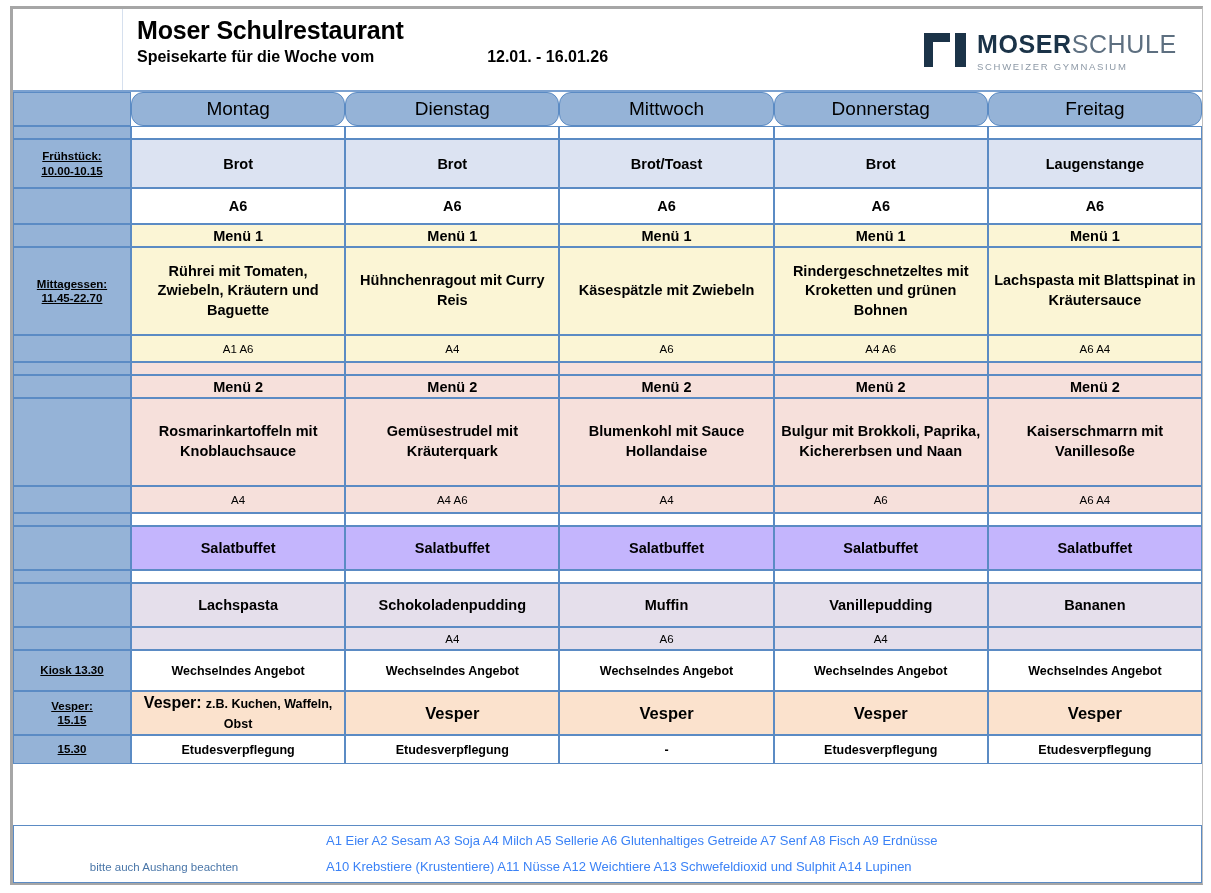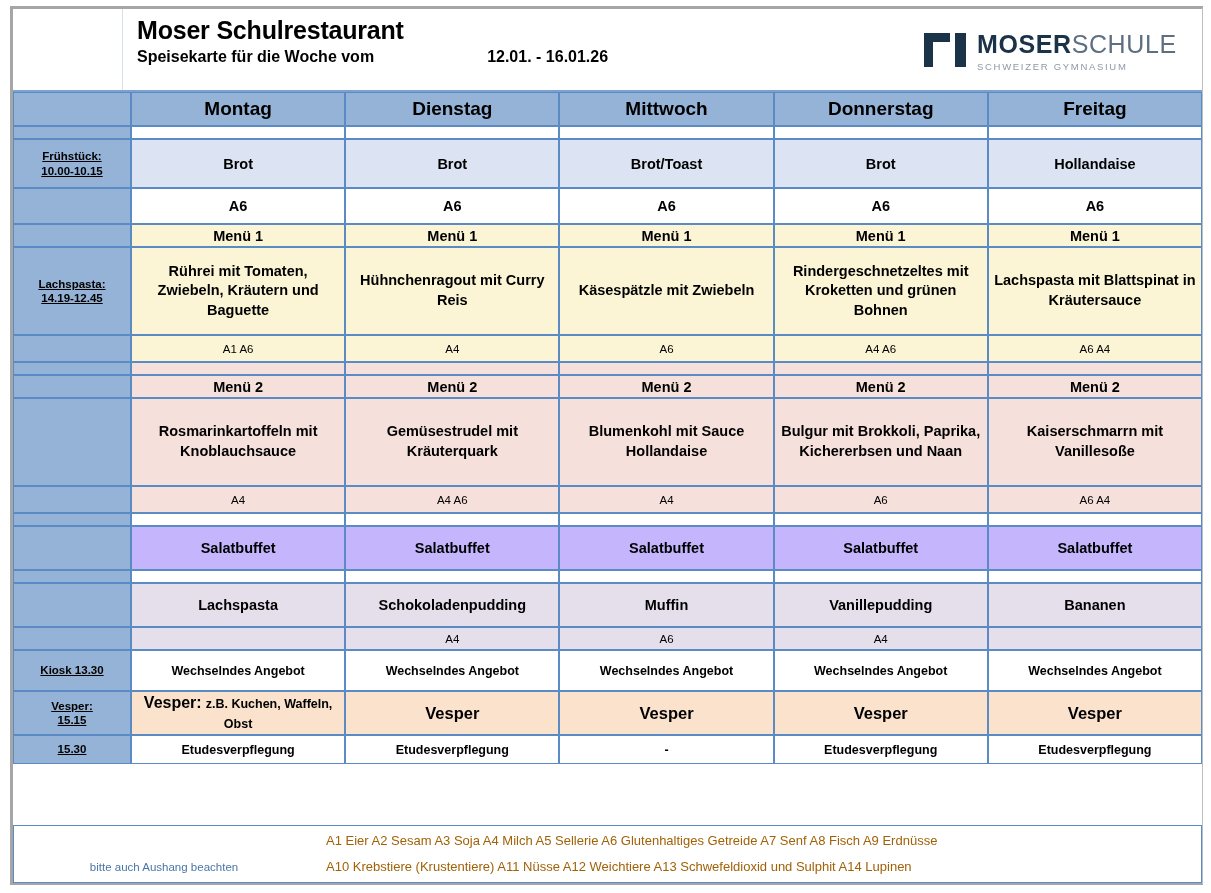"Montag" .days .c.day { border-radius: none -> 12px; font-weight: bold -> normal }
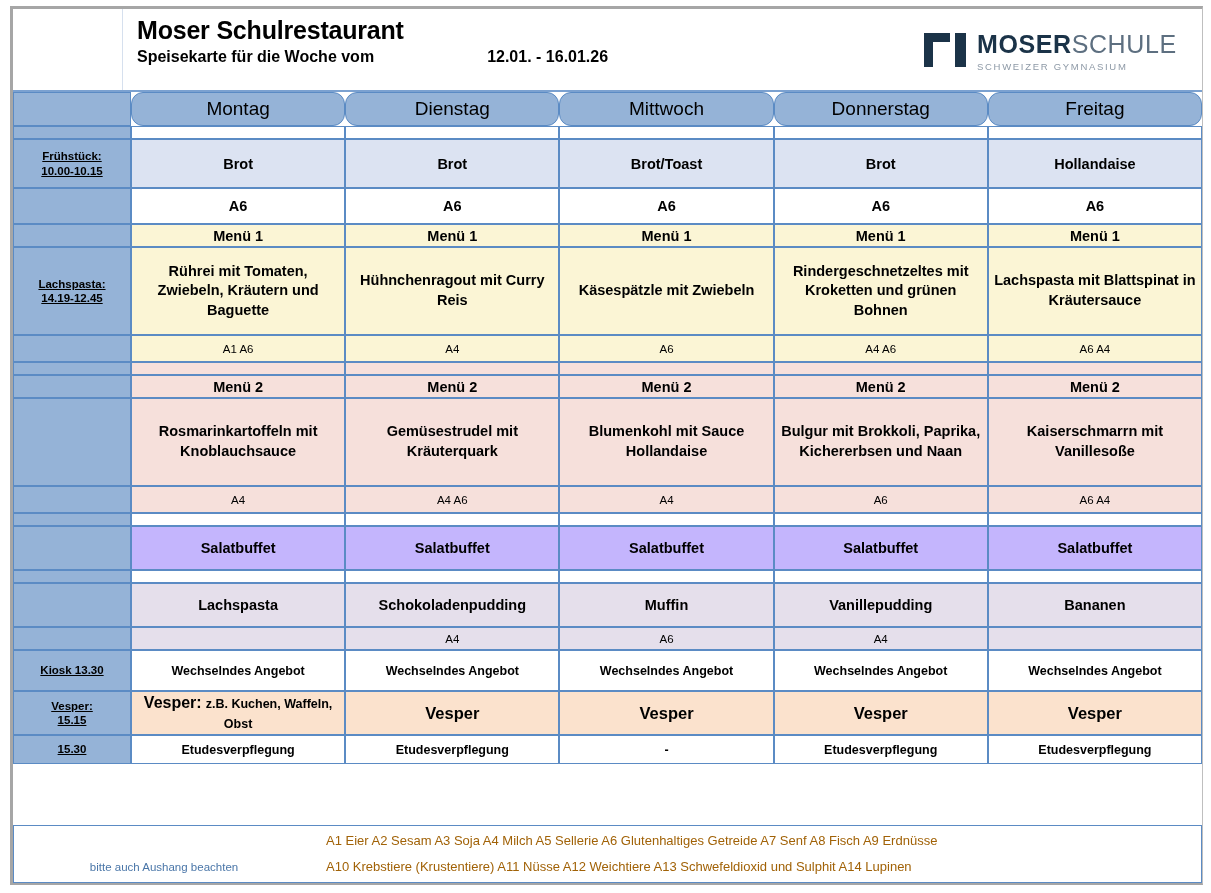"Hollandaise" div.c { text: Hollandaise -> Laugenstange }
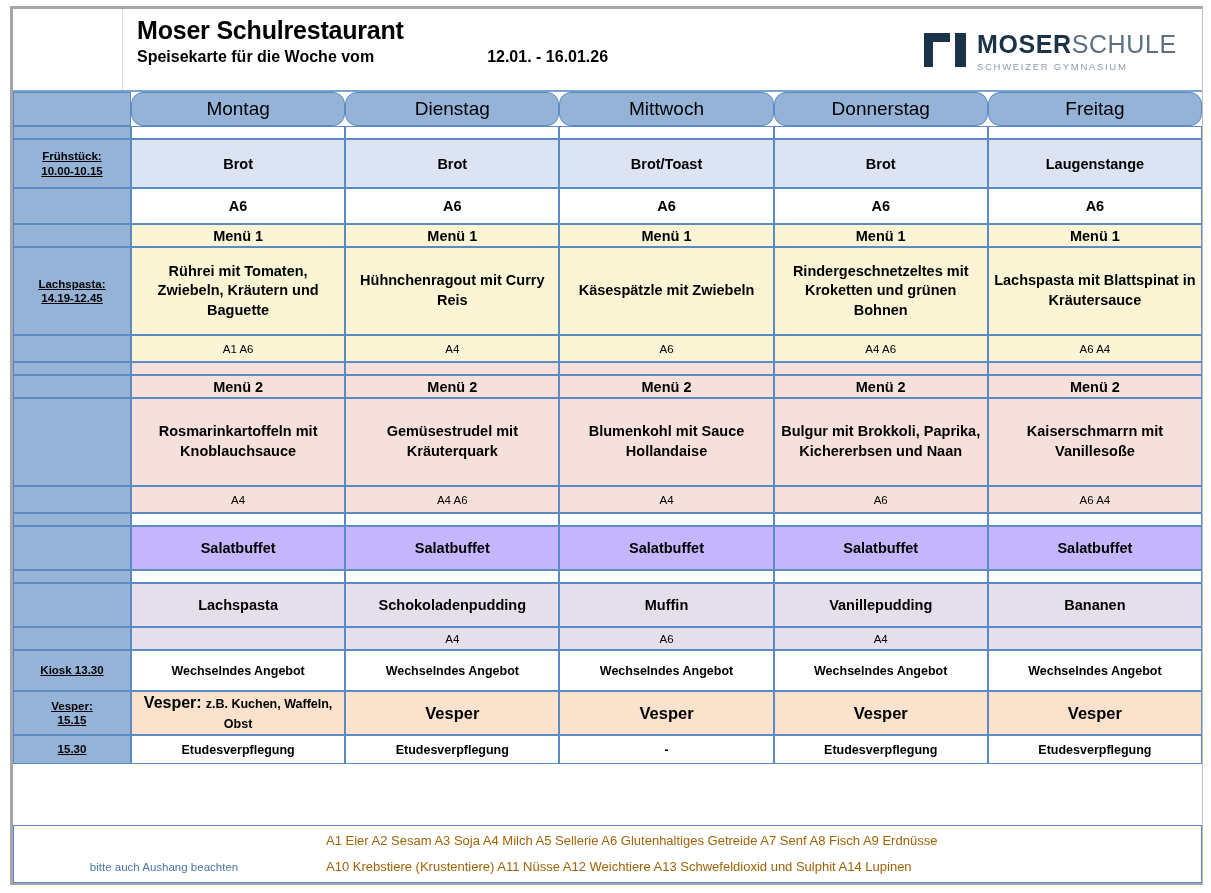"Lachspasta:" span { text: Lachspasta -> Mittagessen }
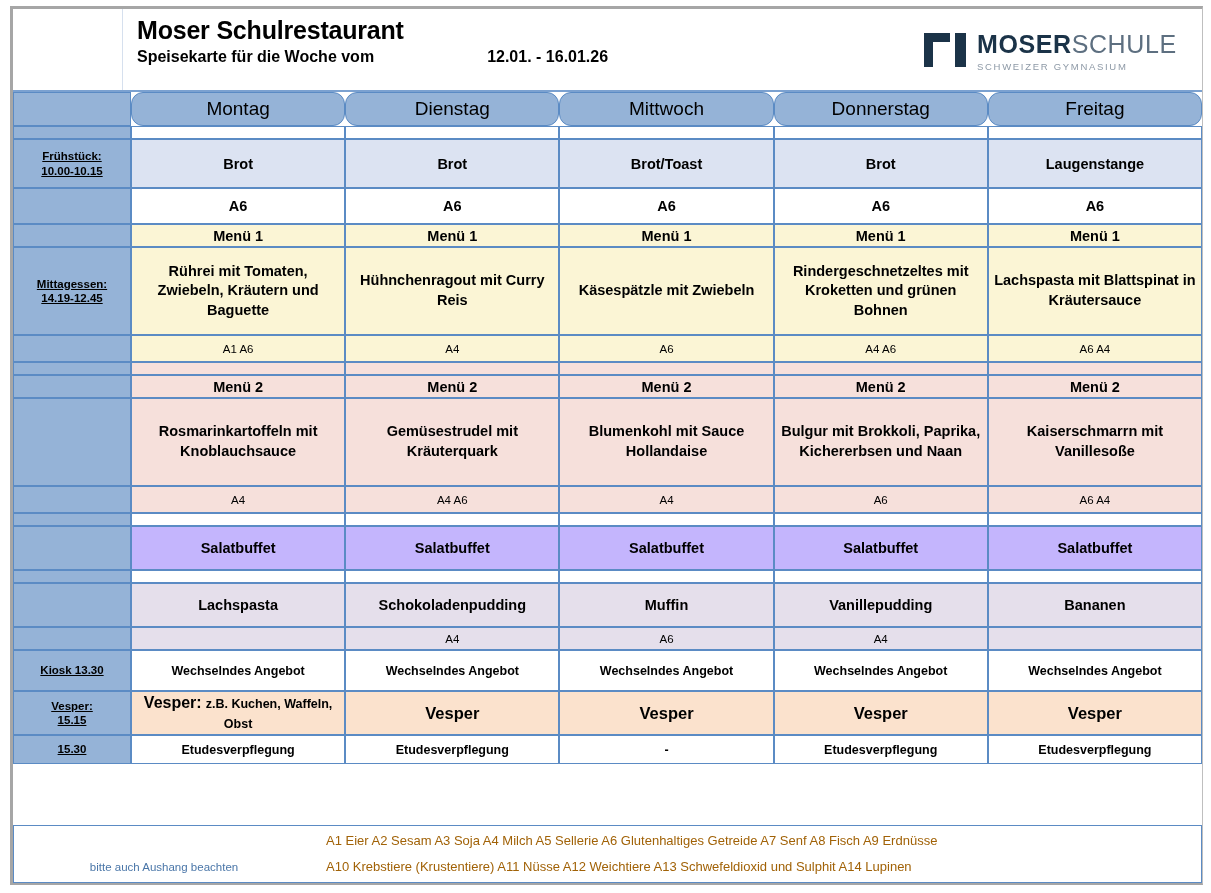"14.19-12.45" span { text: 14.19-12.45 -> 11.45-22.70 }
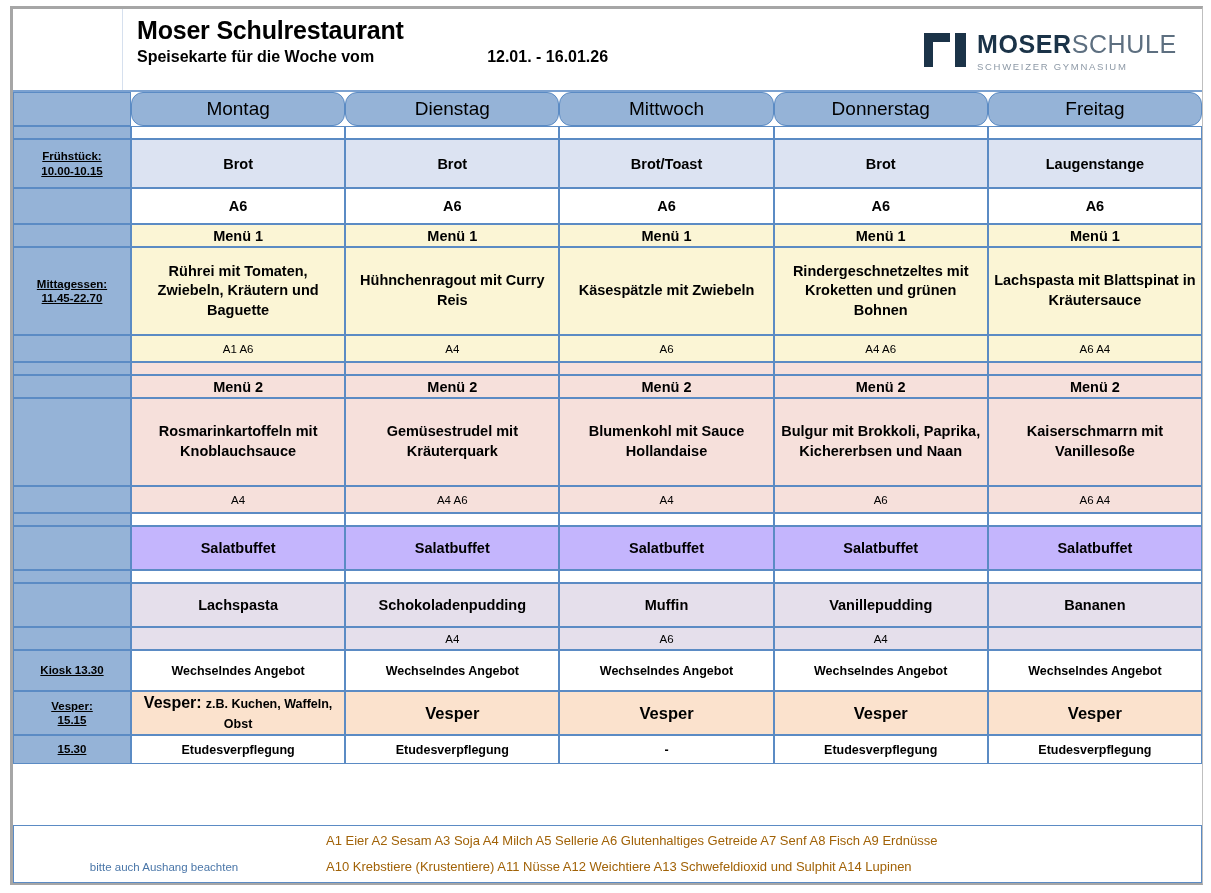"A1 Eier A2 Sesam A3" .alg-line { color: #a16207 -> #3b82f6 }
